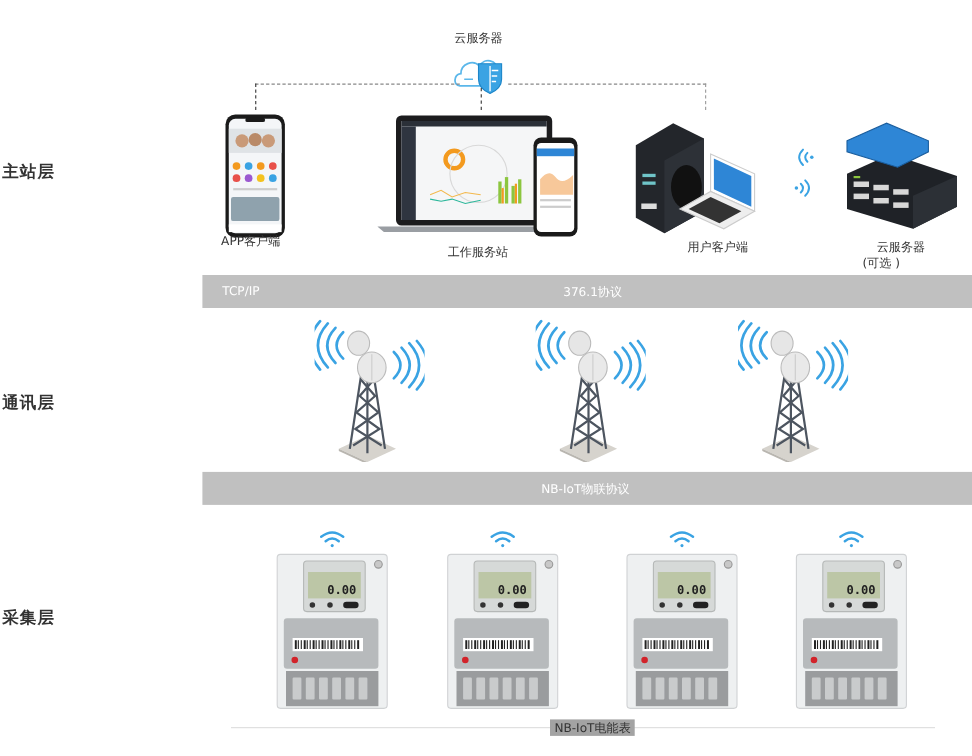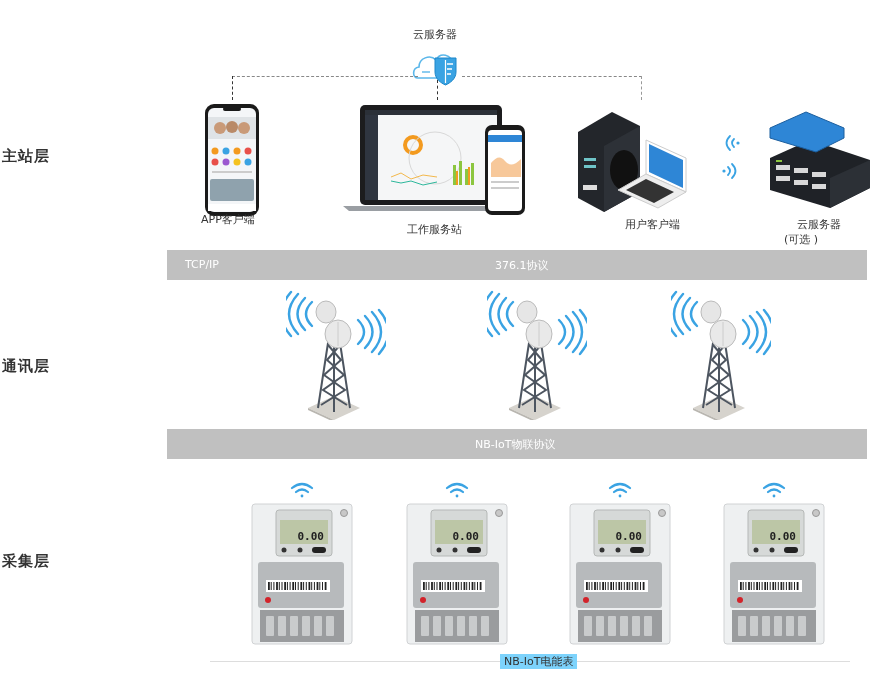"TCP/IP" .band { left: 167px -> 184px }
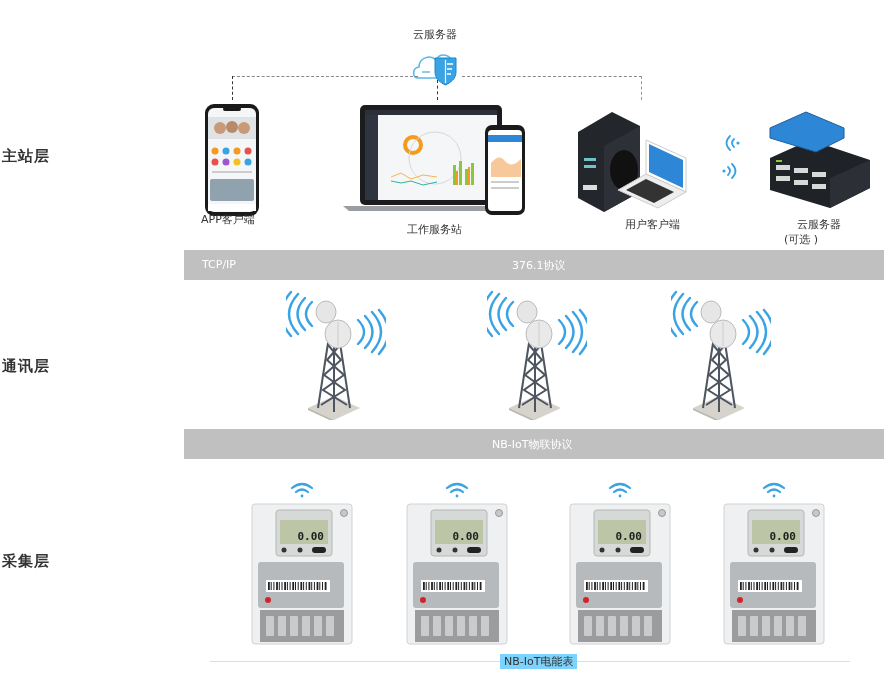"NB-IoT电能表" .footer-label { background: #7dd3fc -> #a3a3a3 }
